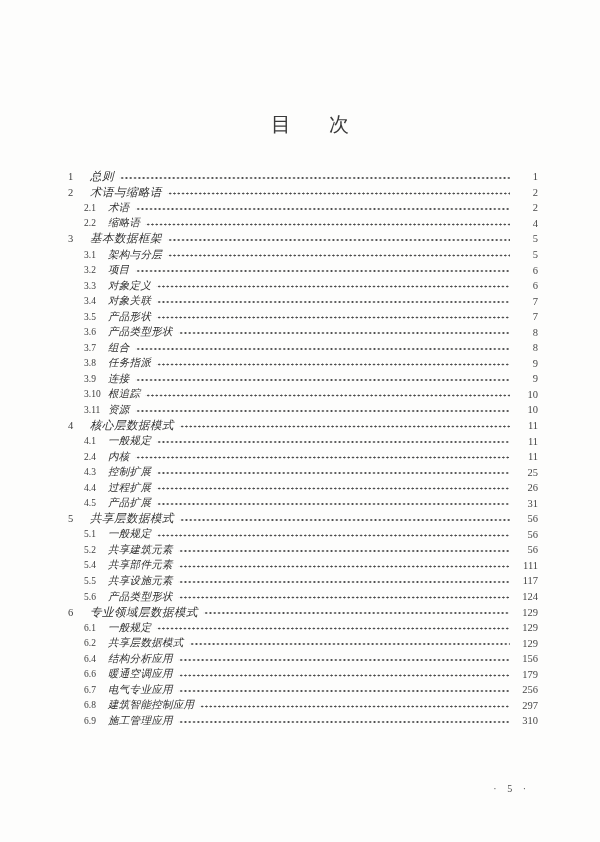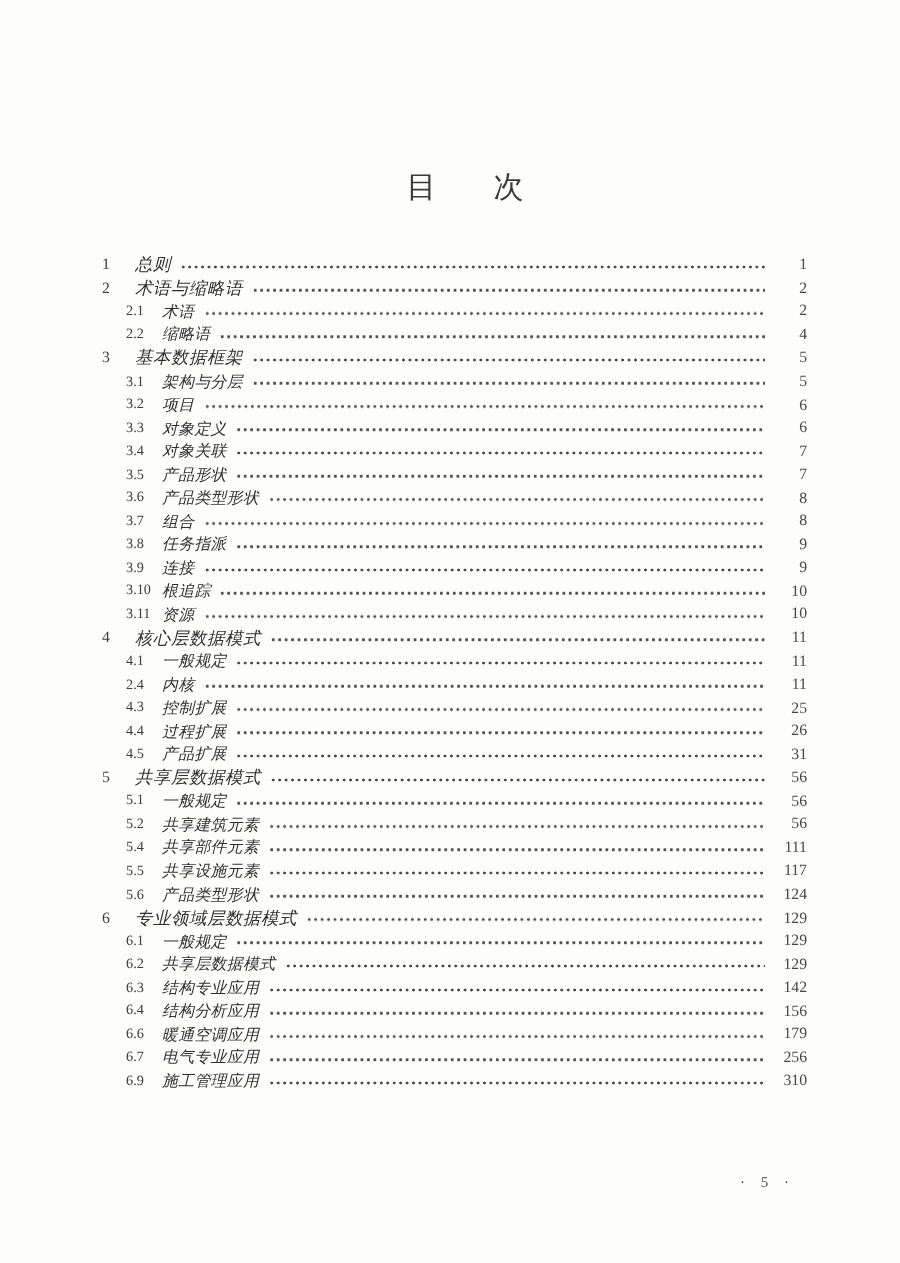"6.3" div.row { html: <div> <span>6.3</span> <span>结构专业应用</span> <span></span> <span>142</span> </div> -> none }
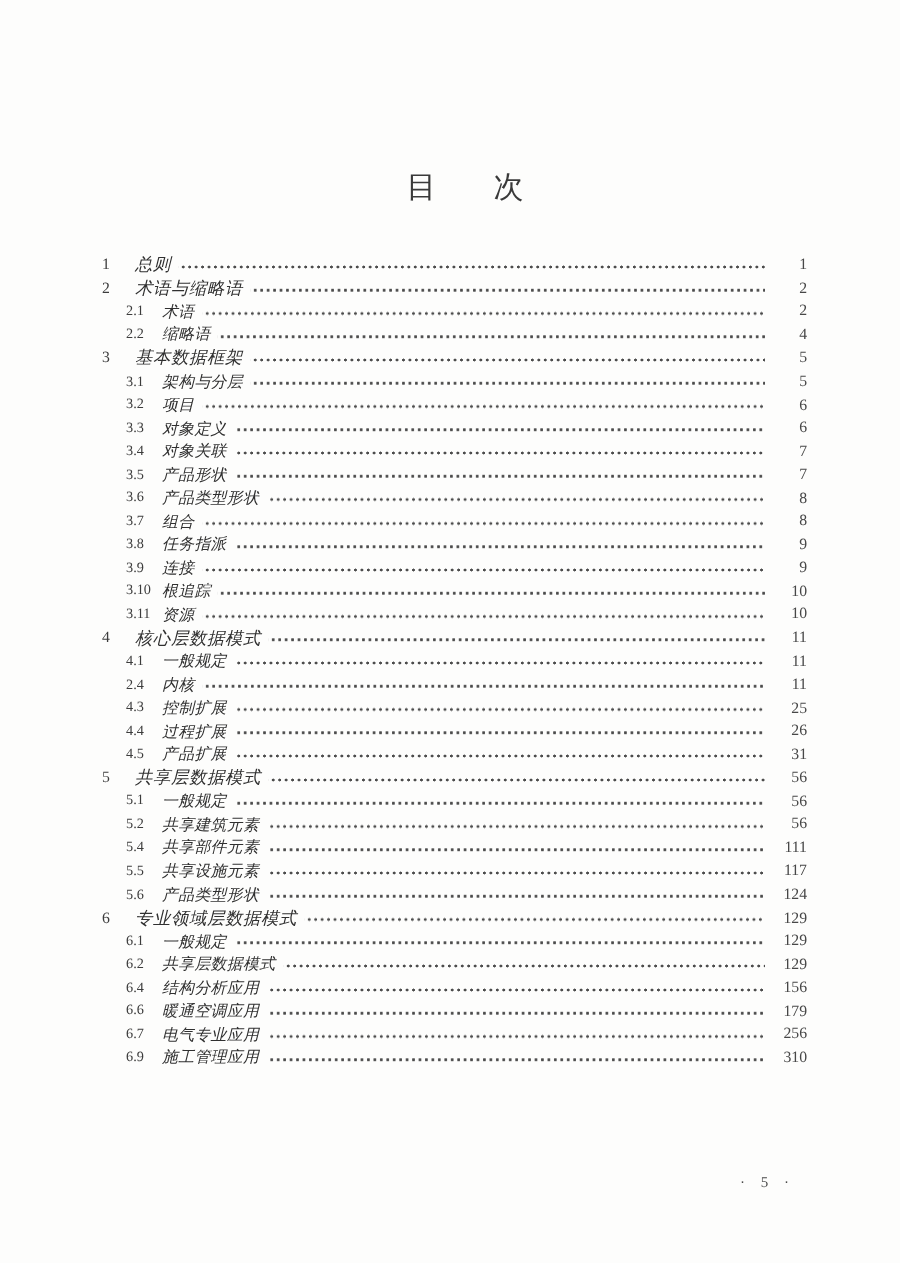"6.8" div.row { html: none -> <div> <span>6.8</span> <span>建筑智能控制应用</span> <span></span> <span>297</span> </div> }
